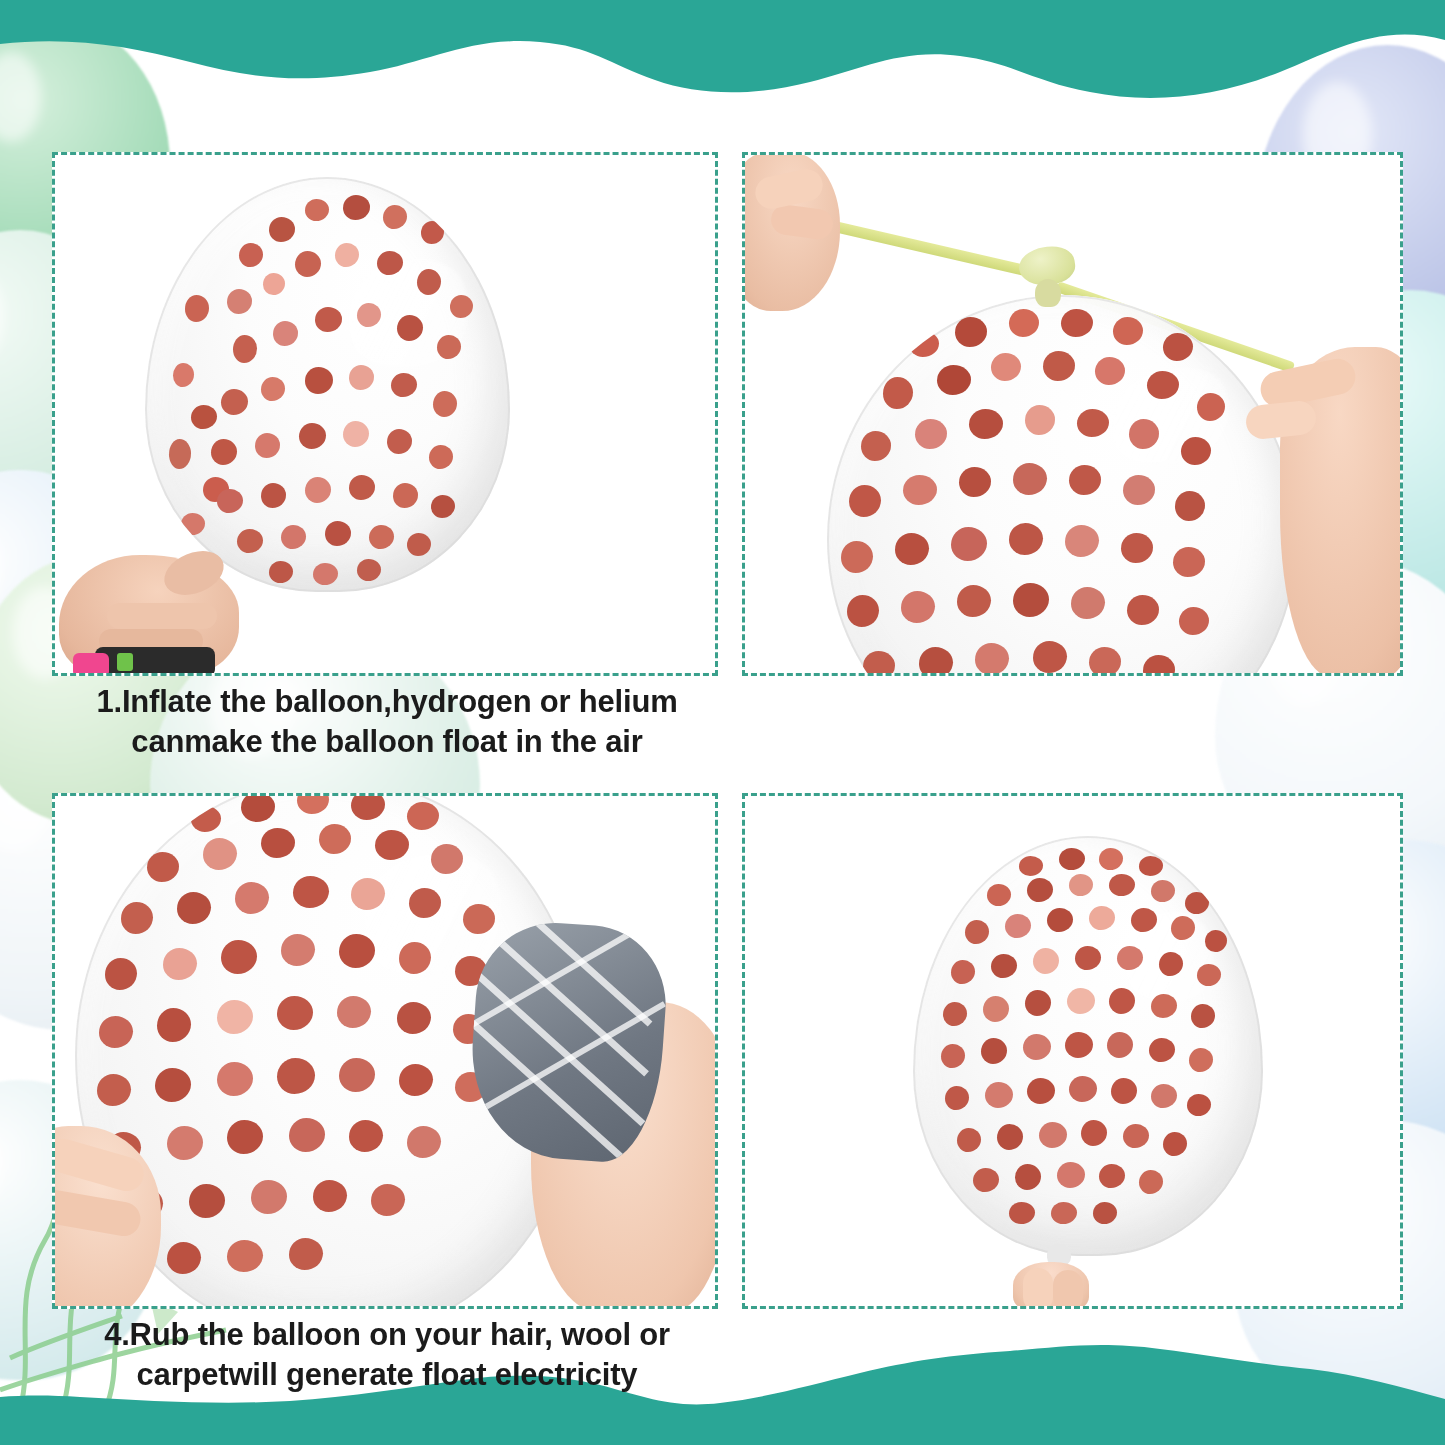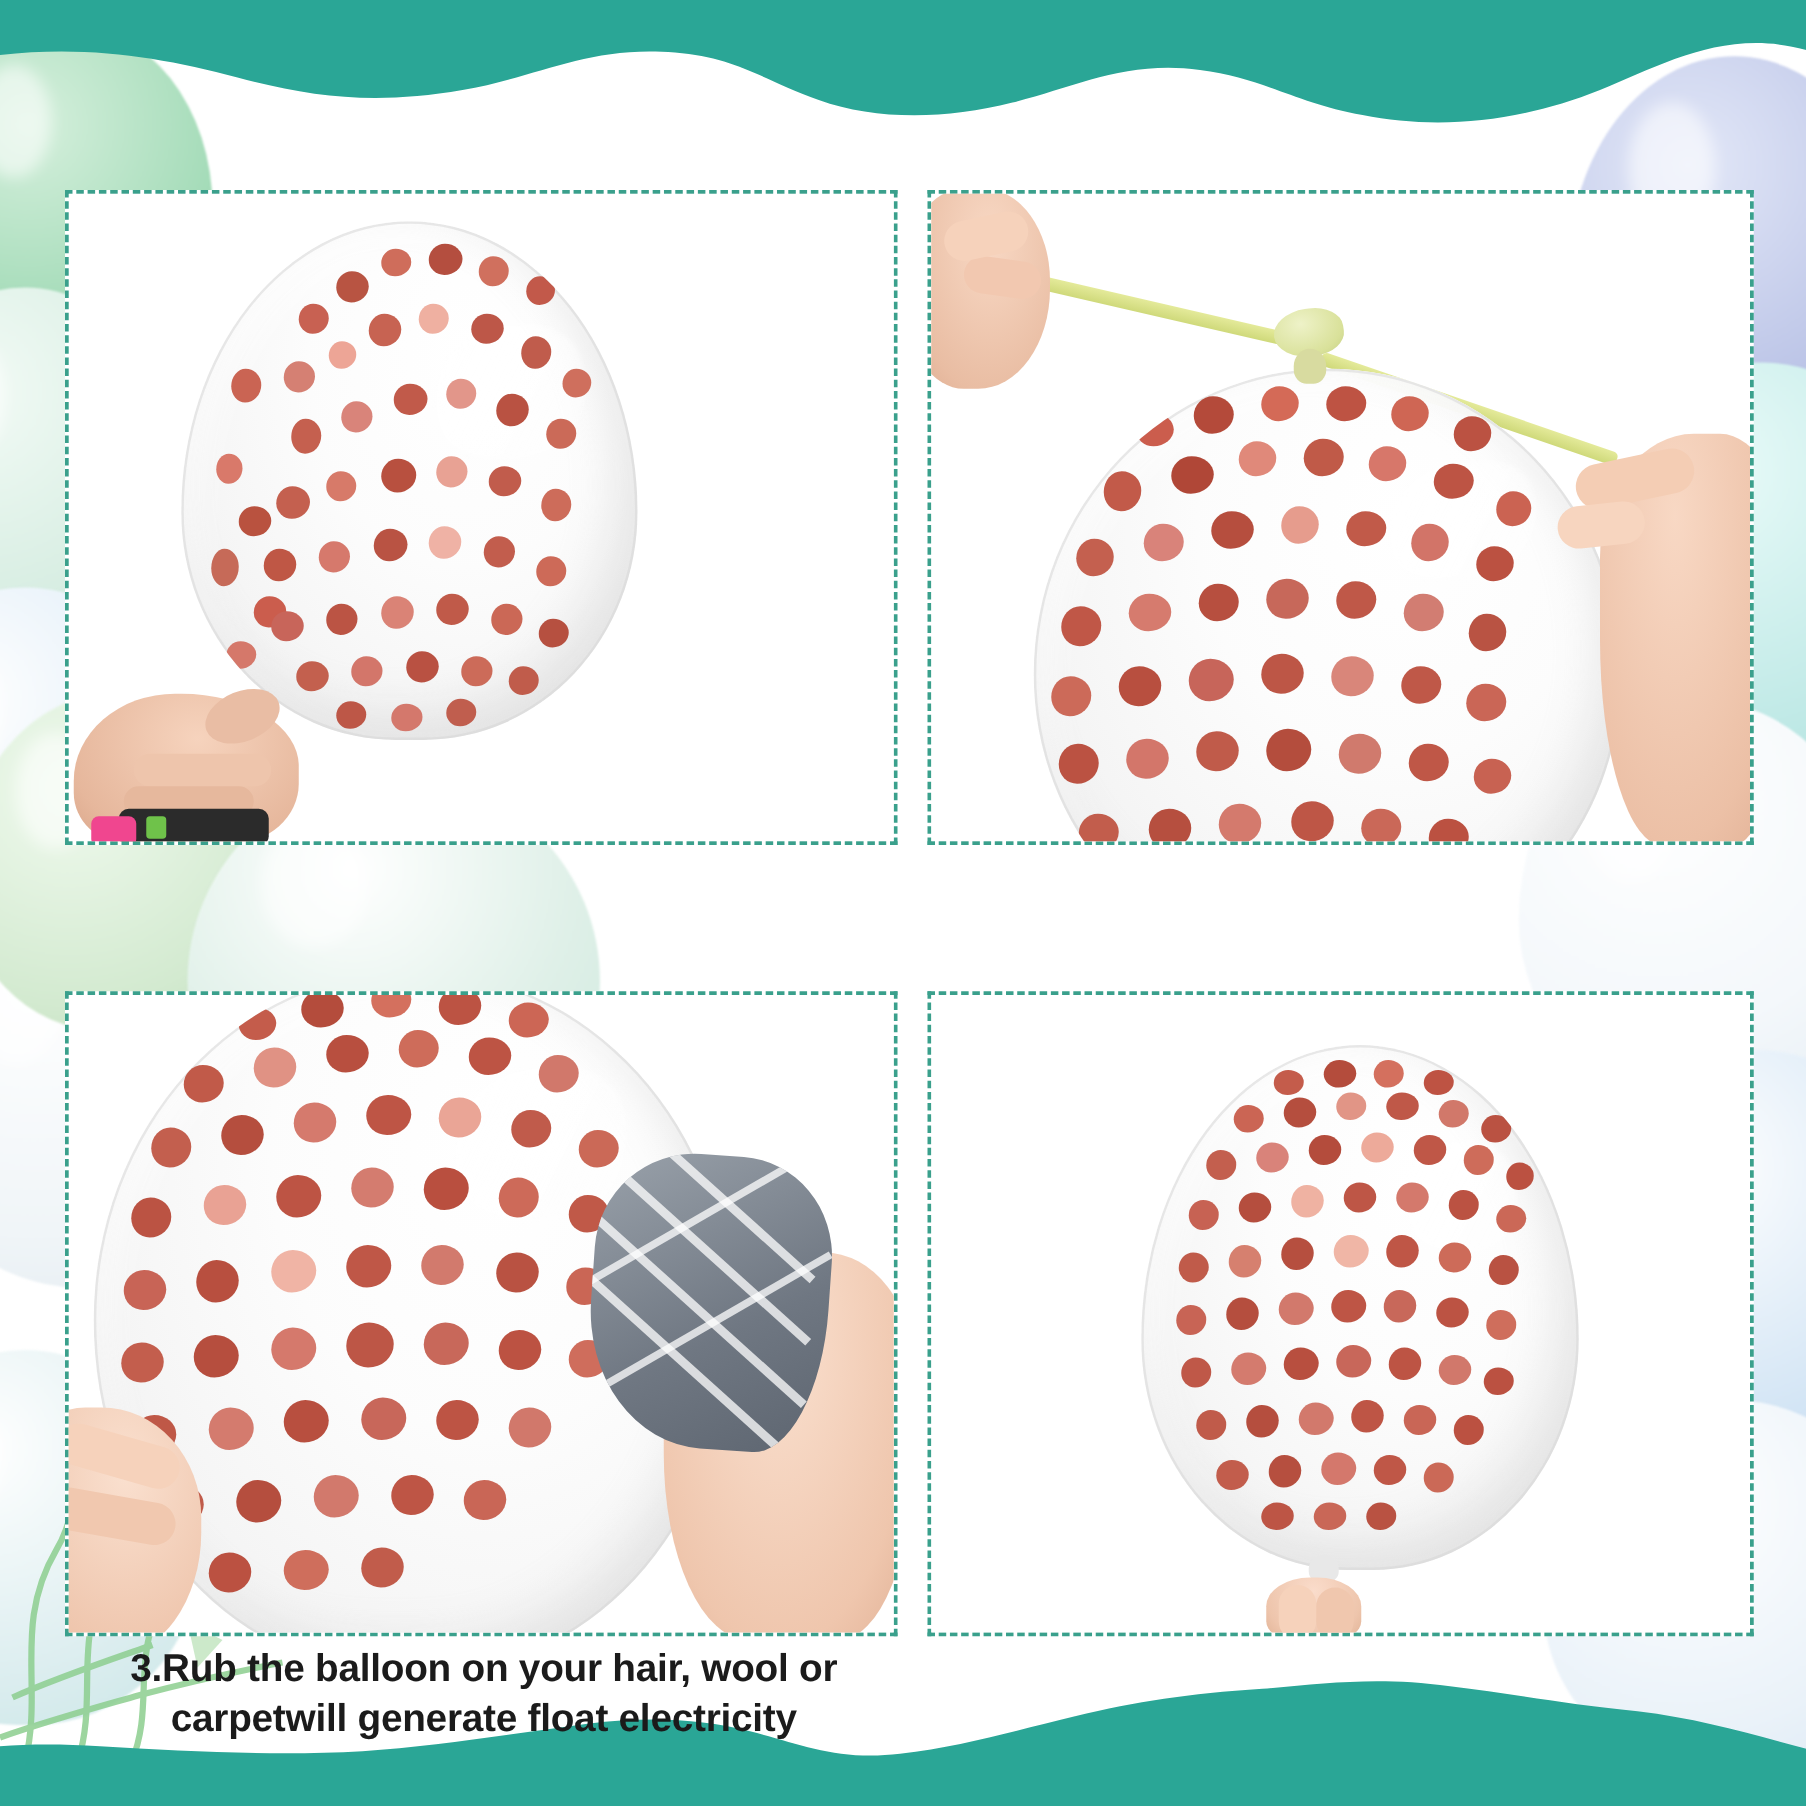"1.Inflate the balloon,hydrogen or helium" div.caption { html: none -> <div> <div>1.Inflate the balloon,hydrogen or helium</div> <div>canmake the balloon float in the air</div> </div> }
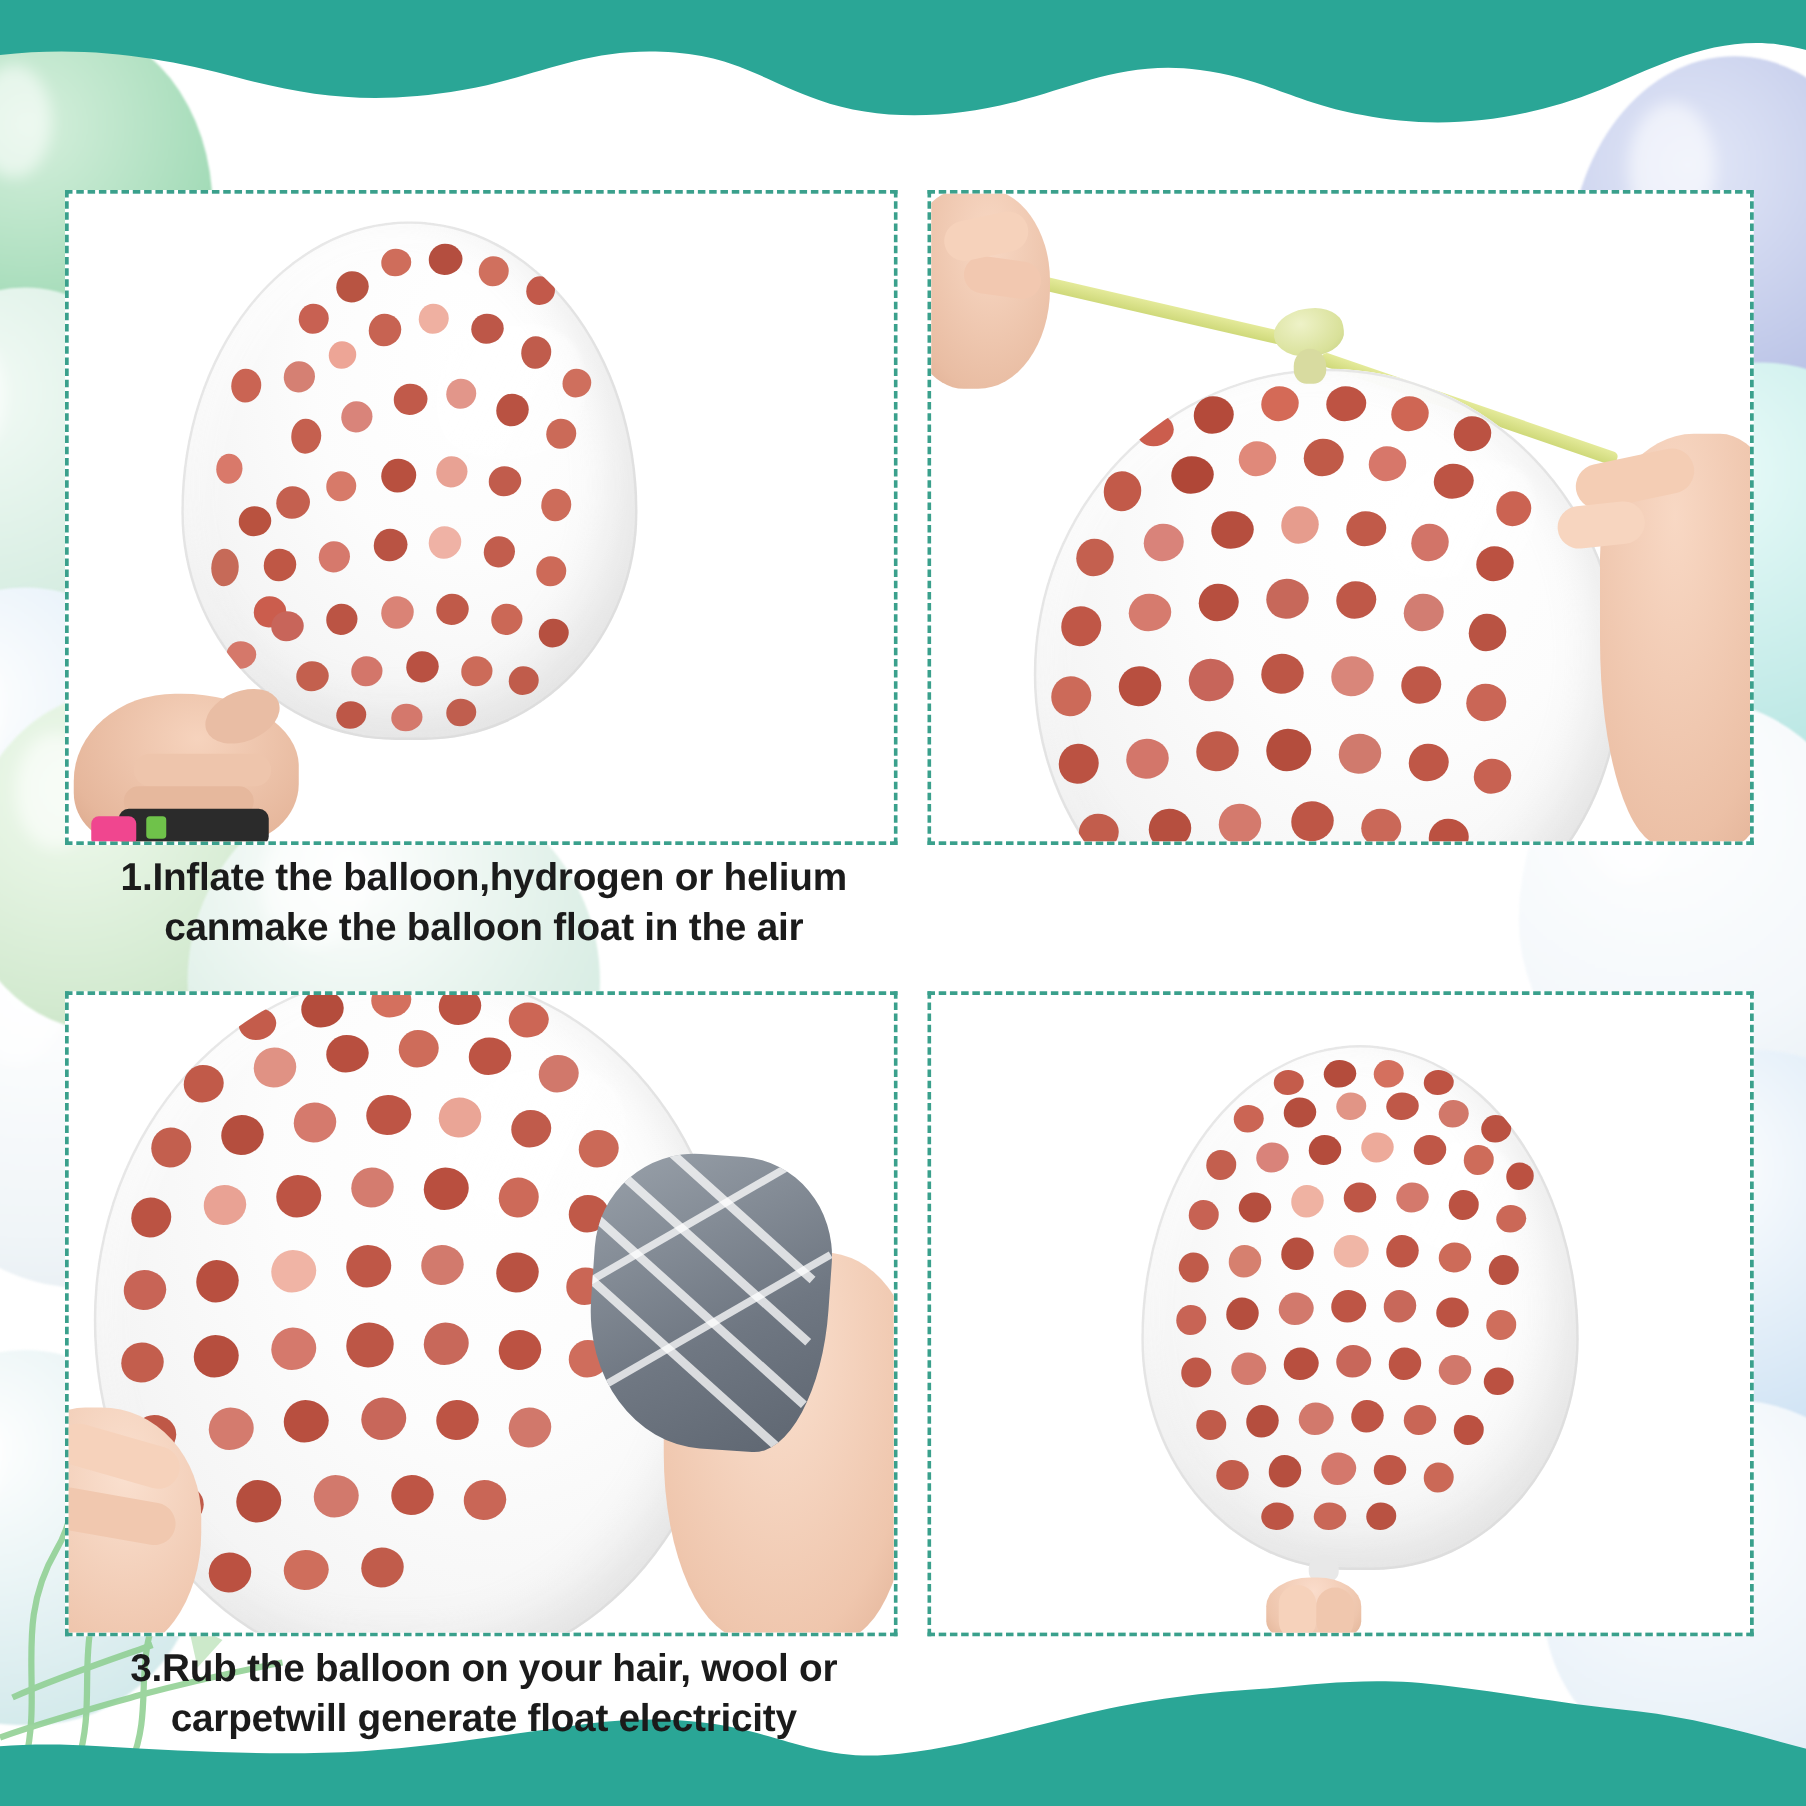"3.Rub the balloon on your" div { text: 3.Rub -> 4.Rub }
